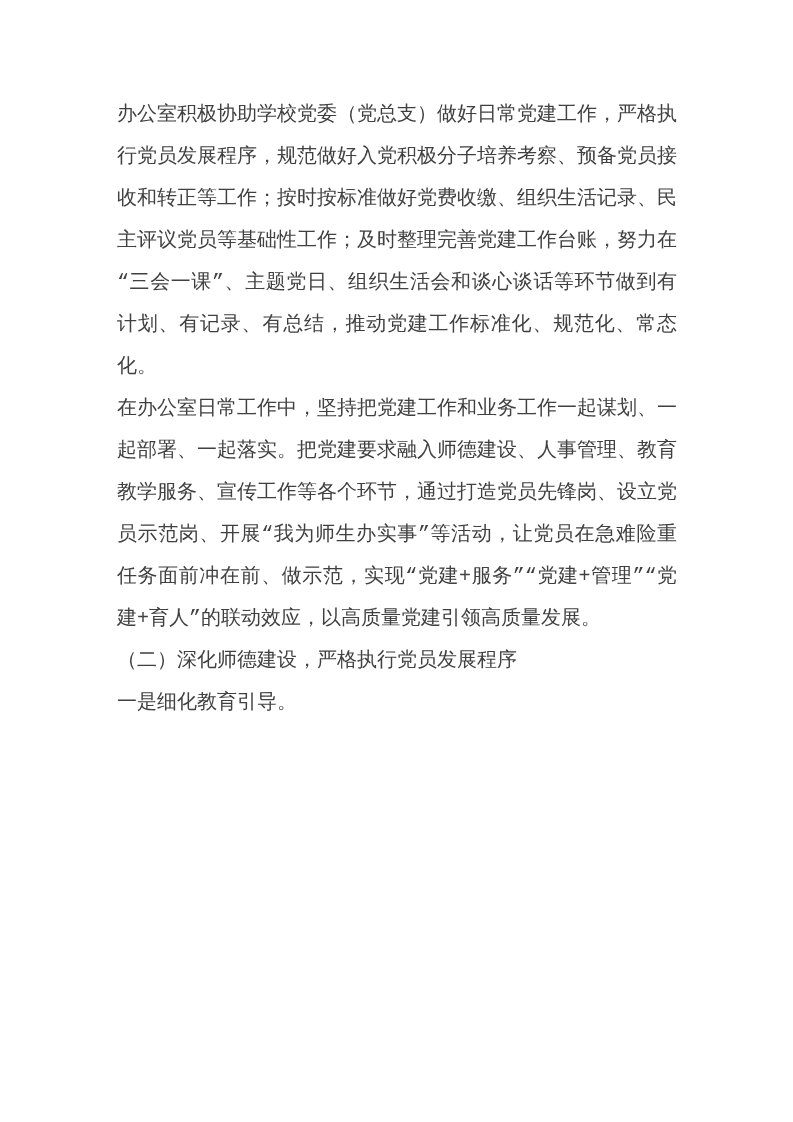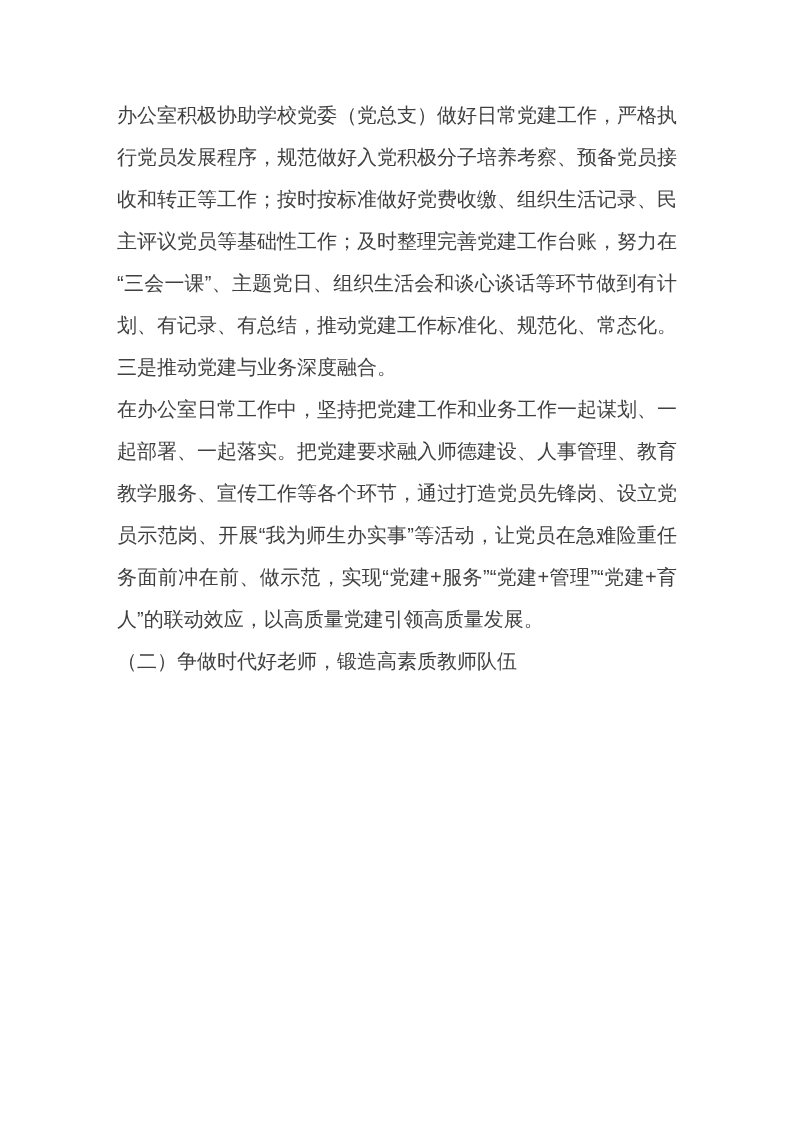"办公室积极协助学校党委（党总支）做好日常党建工作，严格执行党员发展程序，规范做好" .page { font-family: Liberation Sans, sans-serif -> Liberation Mono, monospace }
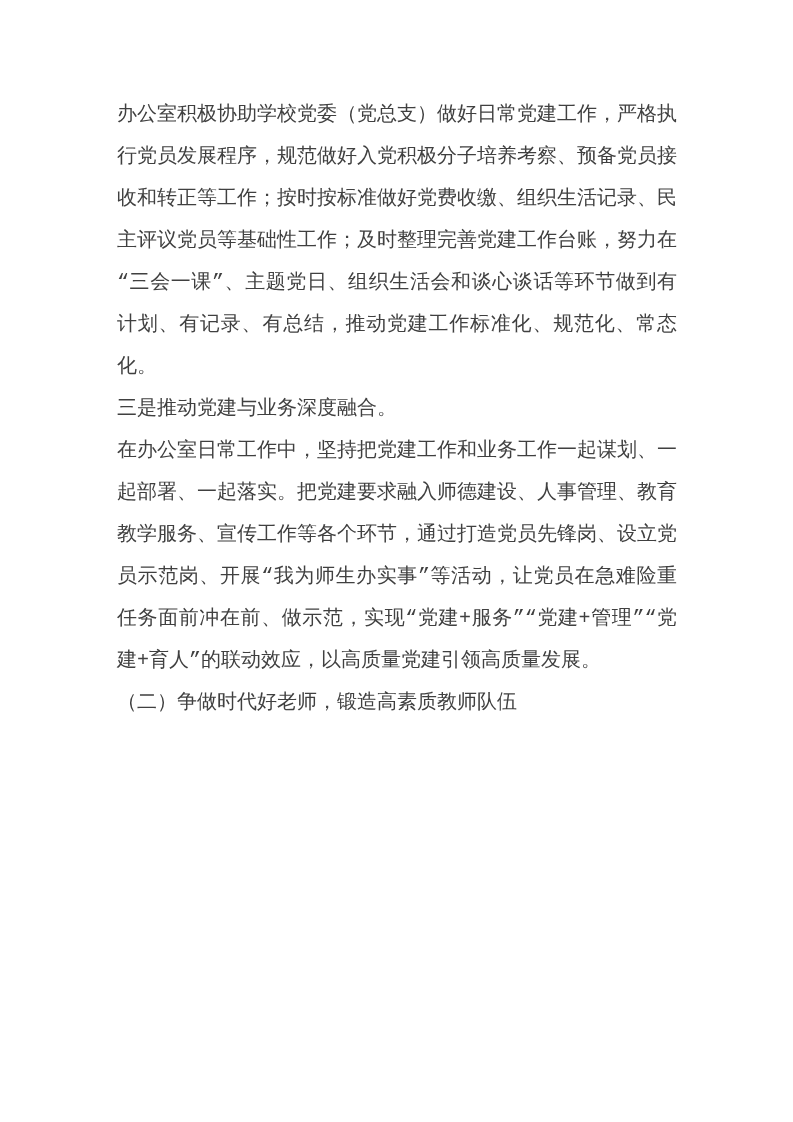"三是推动党建与业务深度融合。" p { html: <p>三是推动党建与业务深度融合。</p> -> none }
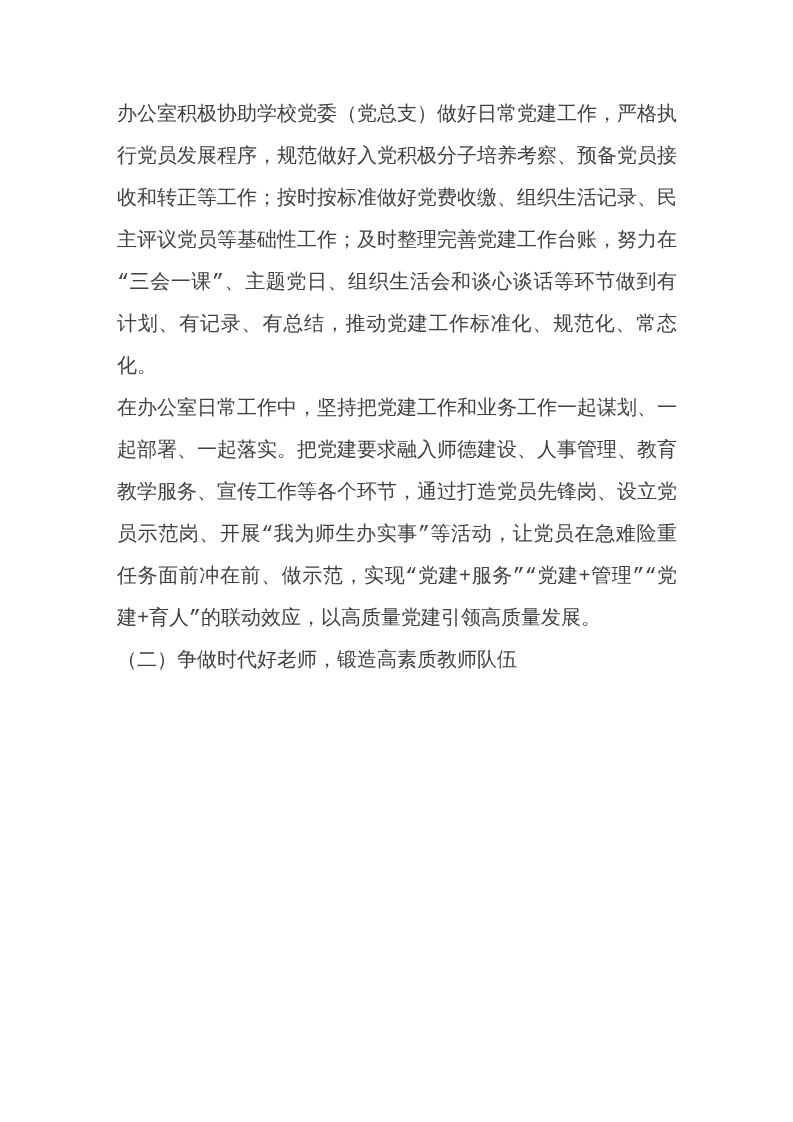"（二）争做时代好老师，锻造高素质教师队伍" p { text: 争做时代好老师，锻造高素质教师队伍 -> 深化师德建设，严格执行党员发展程序 }
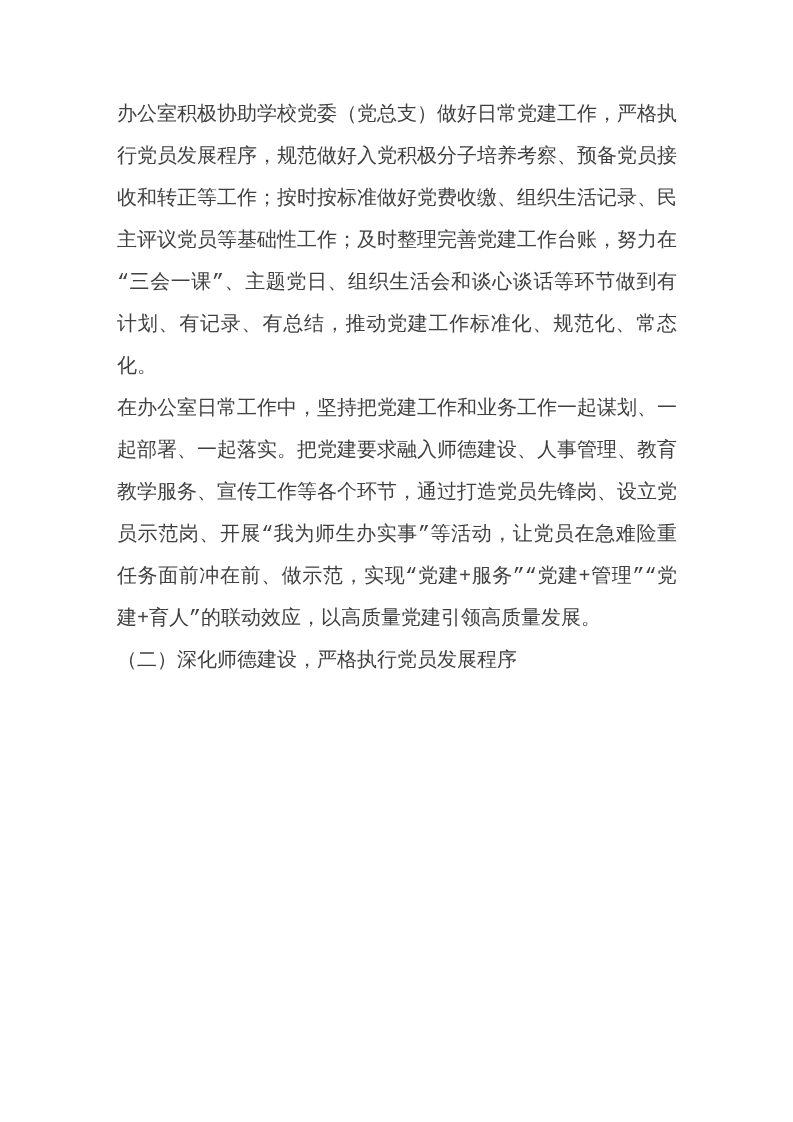"一是细化教育引导。" p { html: none -> <p>一是细化教育引导。</p> }
